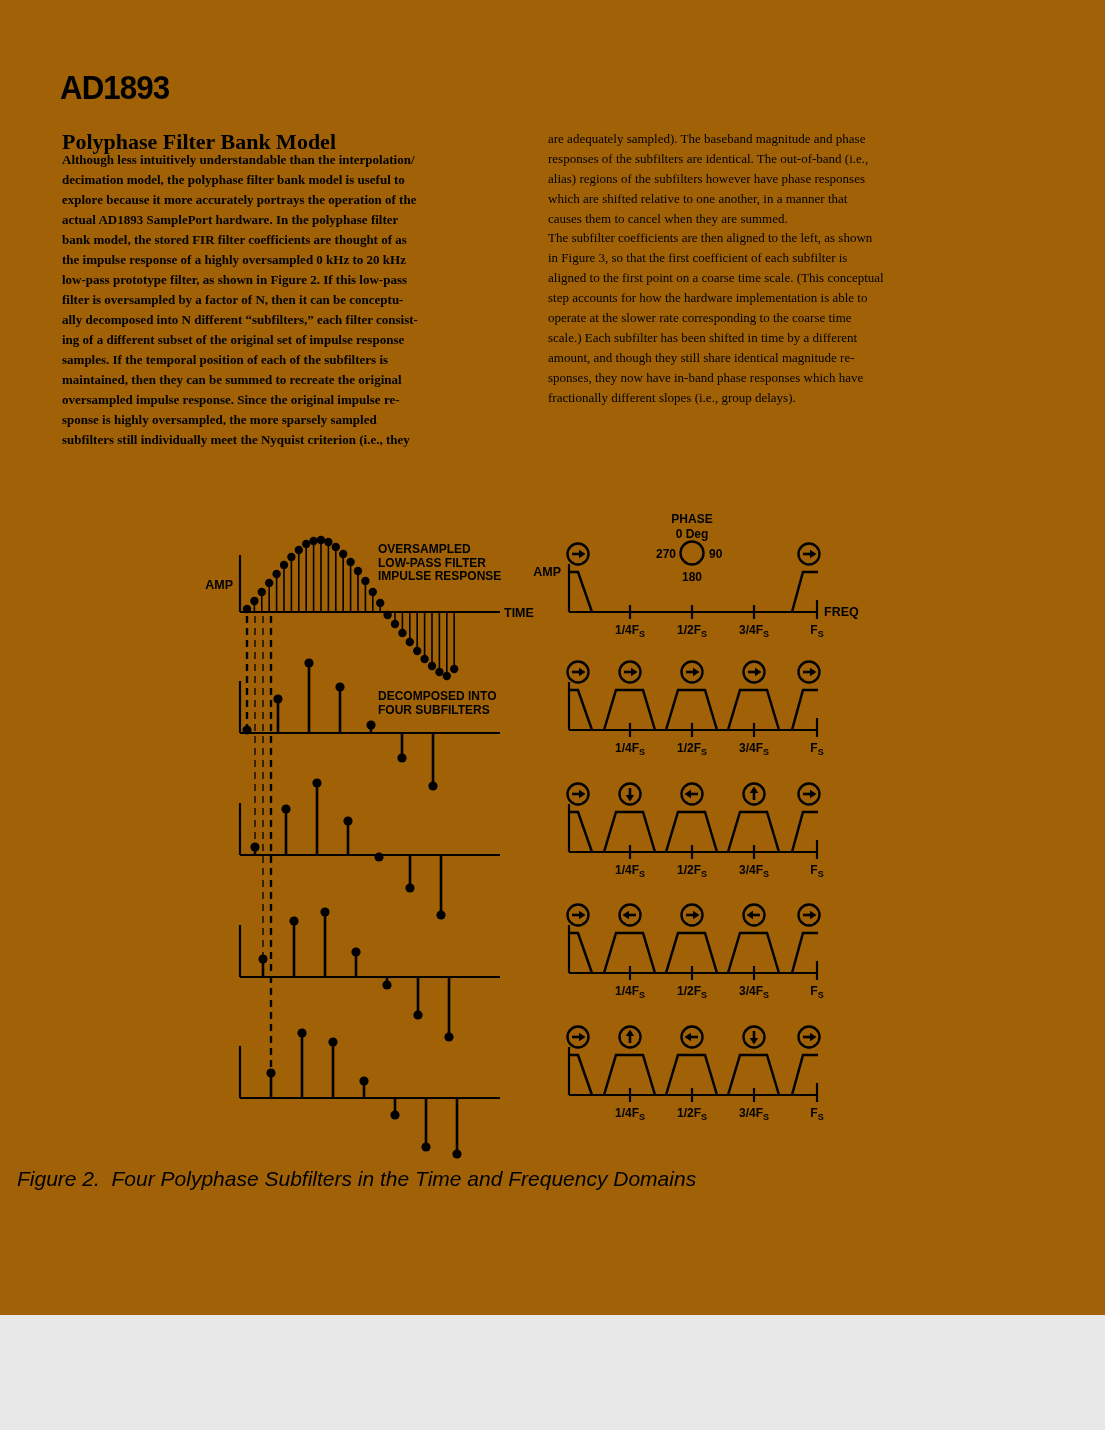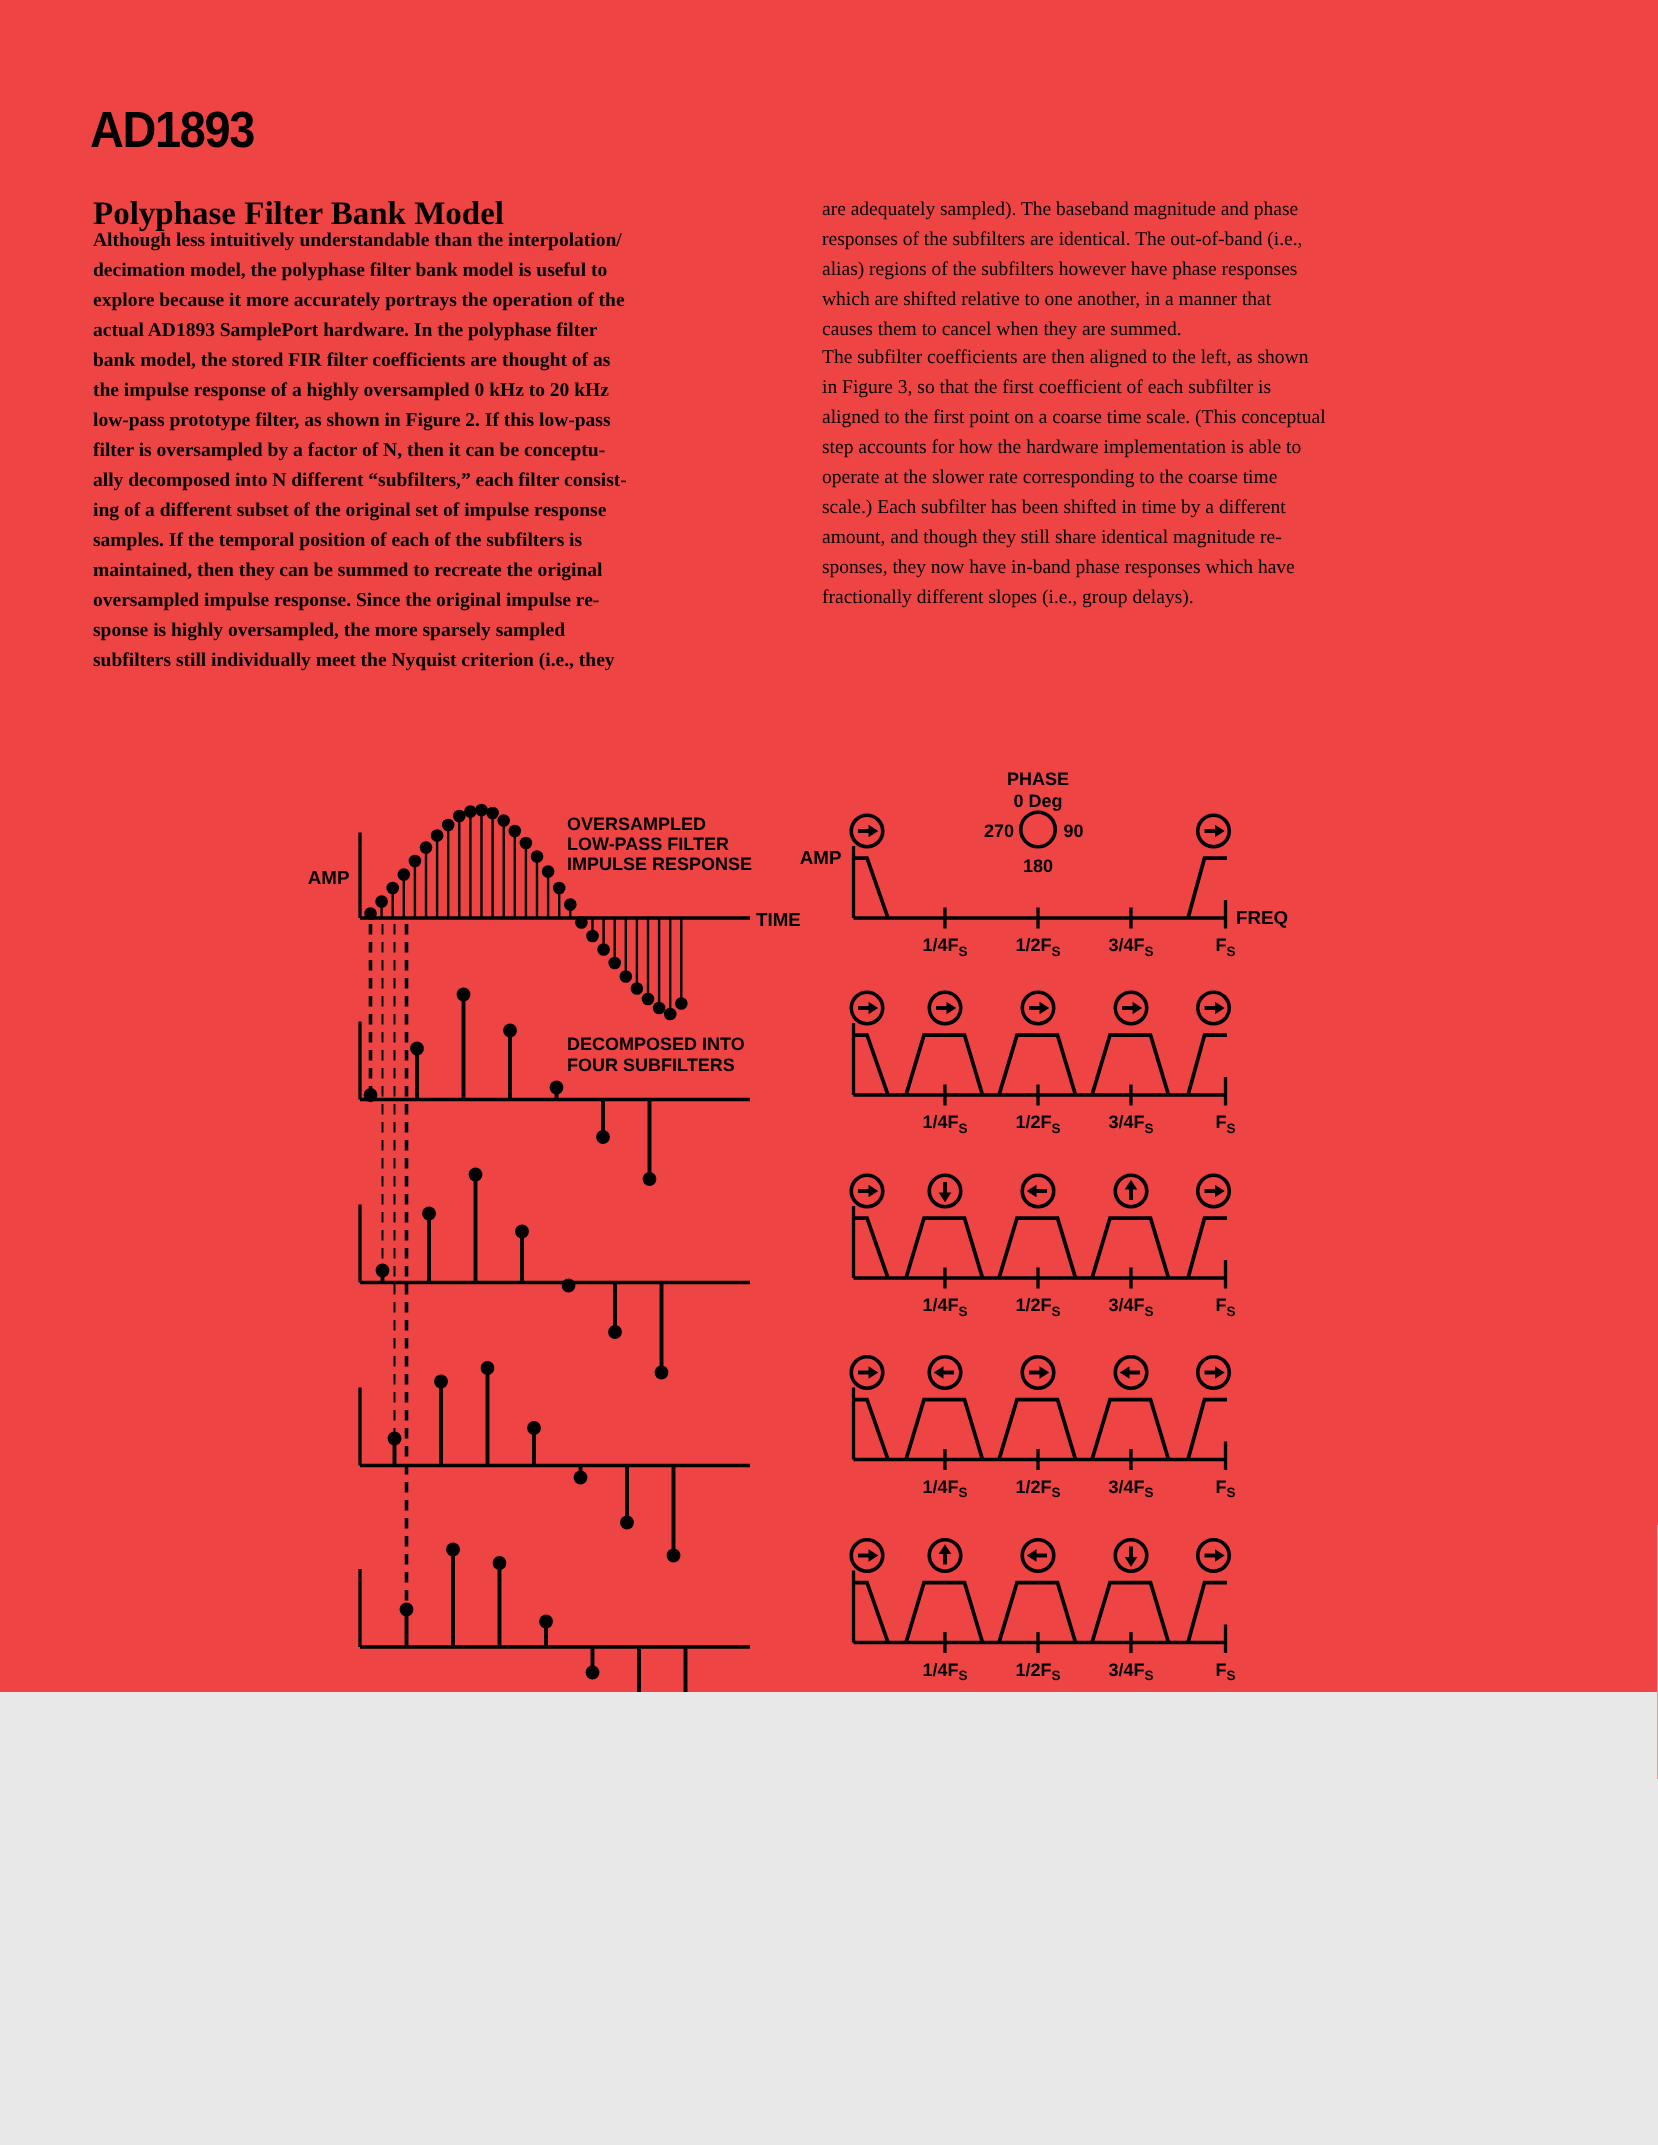"AD1893" .page { background: #ef4444 -> #a16207; height: 1128px -> 1315px }
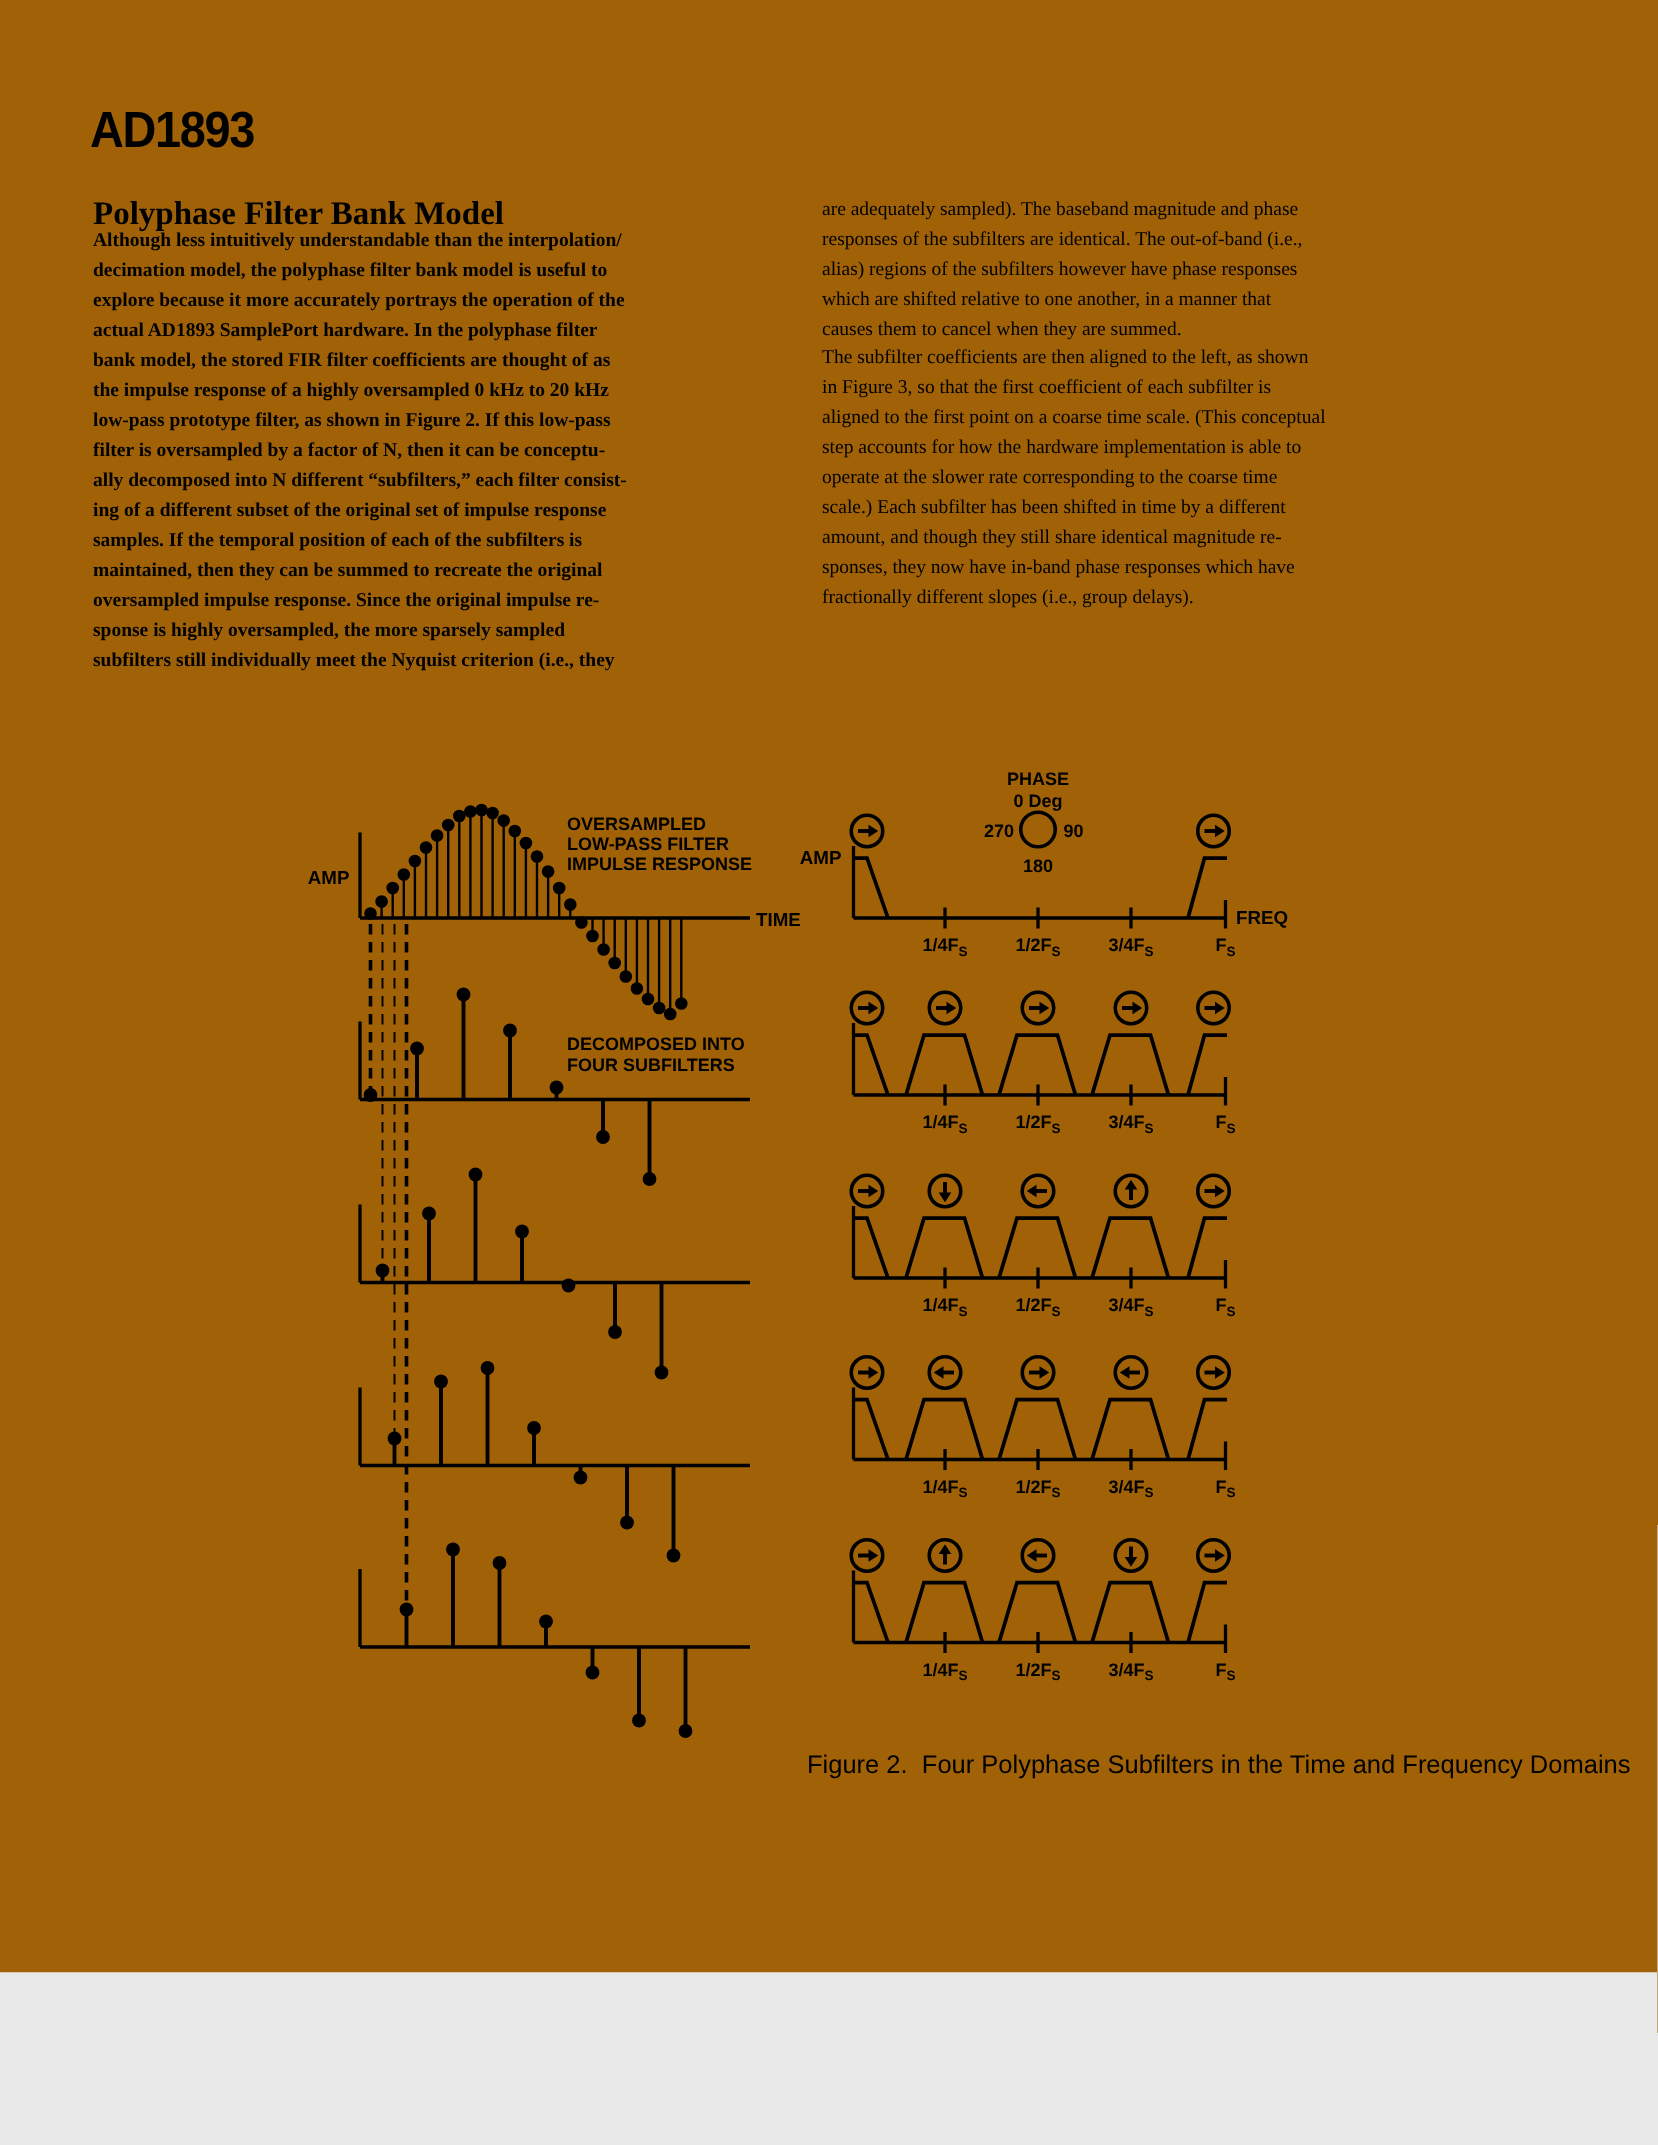"Figure 2. Four Polyphase Subfilters" #figure-caption { font-size: 17px -> 21px; font-style: none -> italic; text-align: right -> left }
